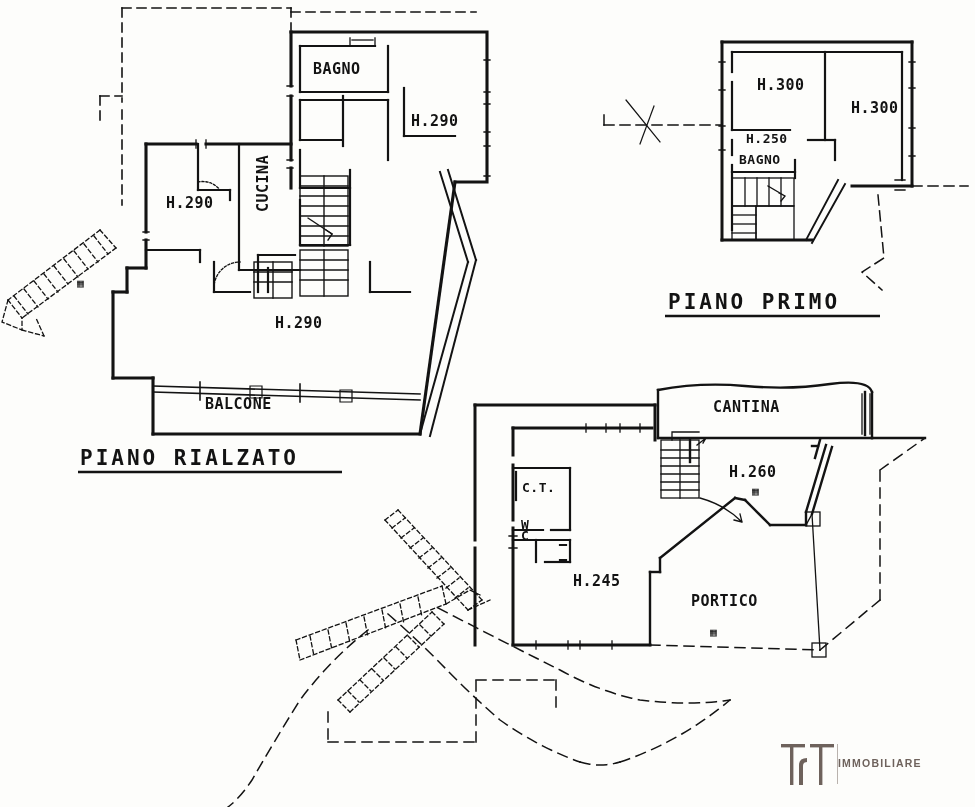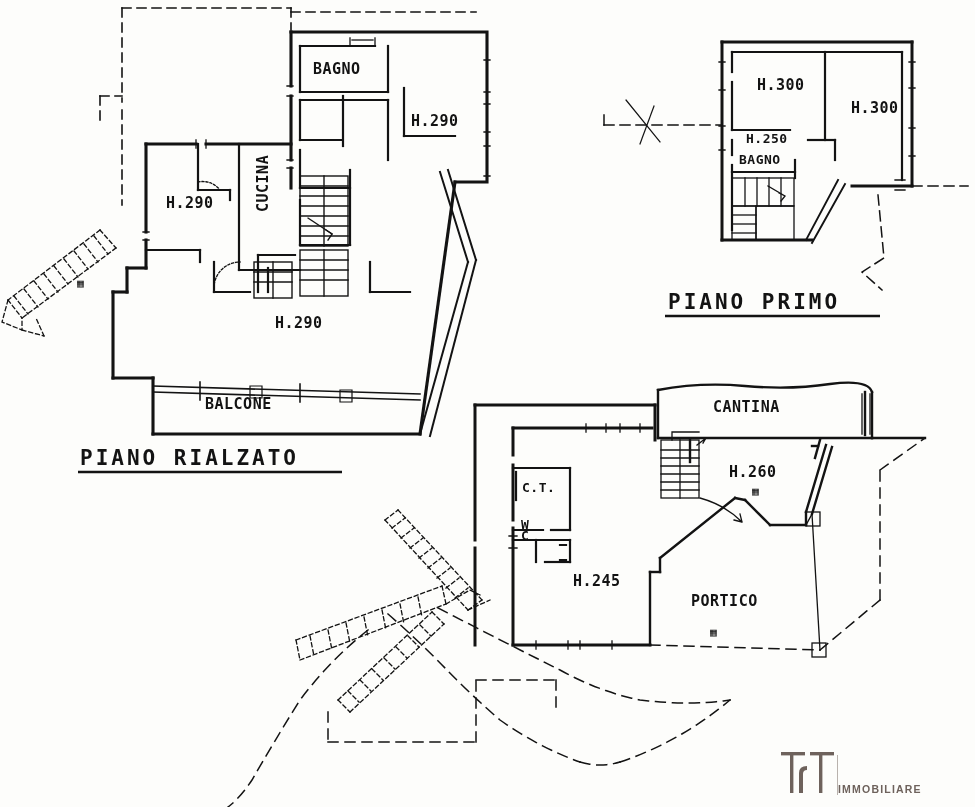"IMMOBILIARE" .logo-wrap { align-items: flex-end -> center }
